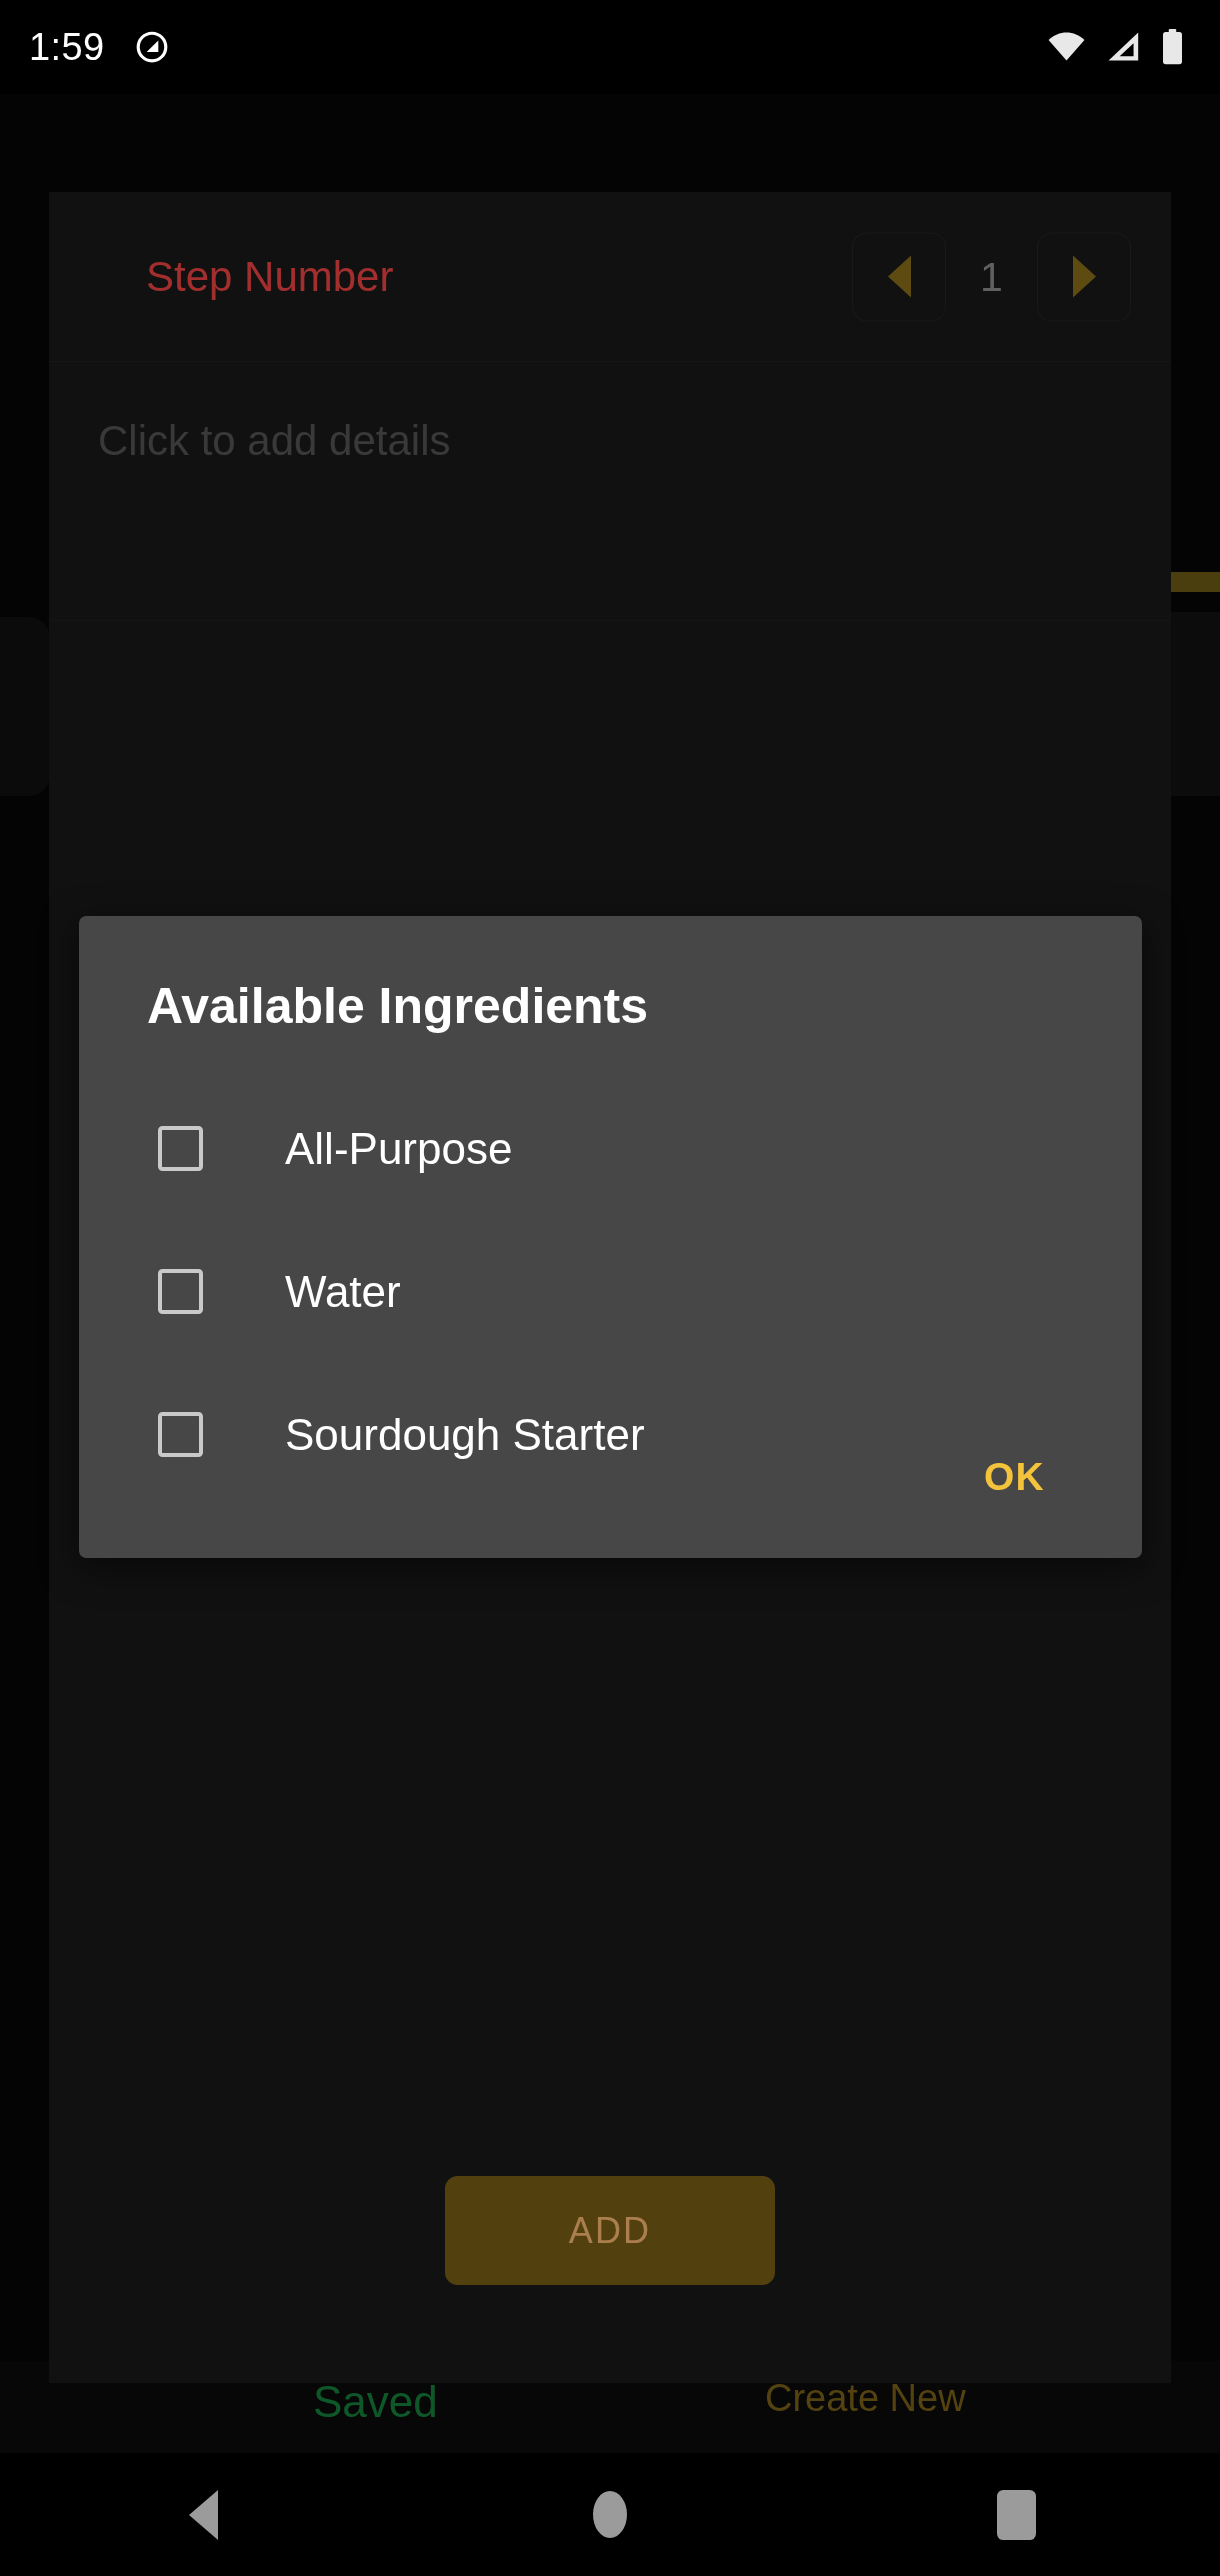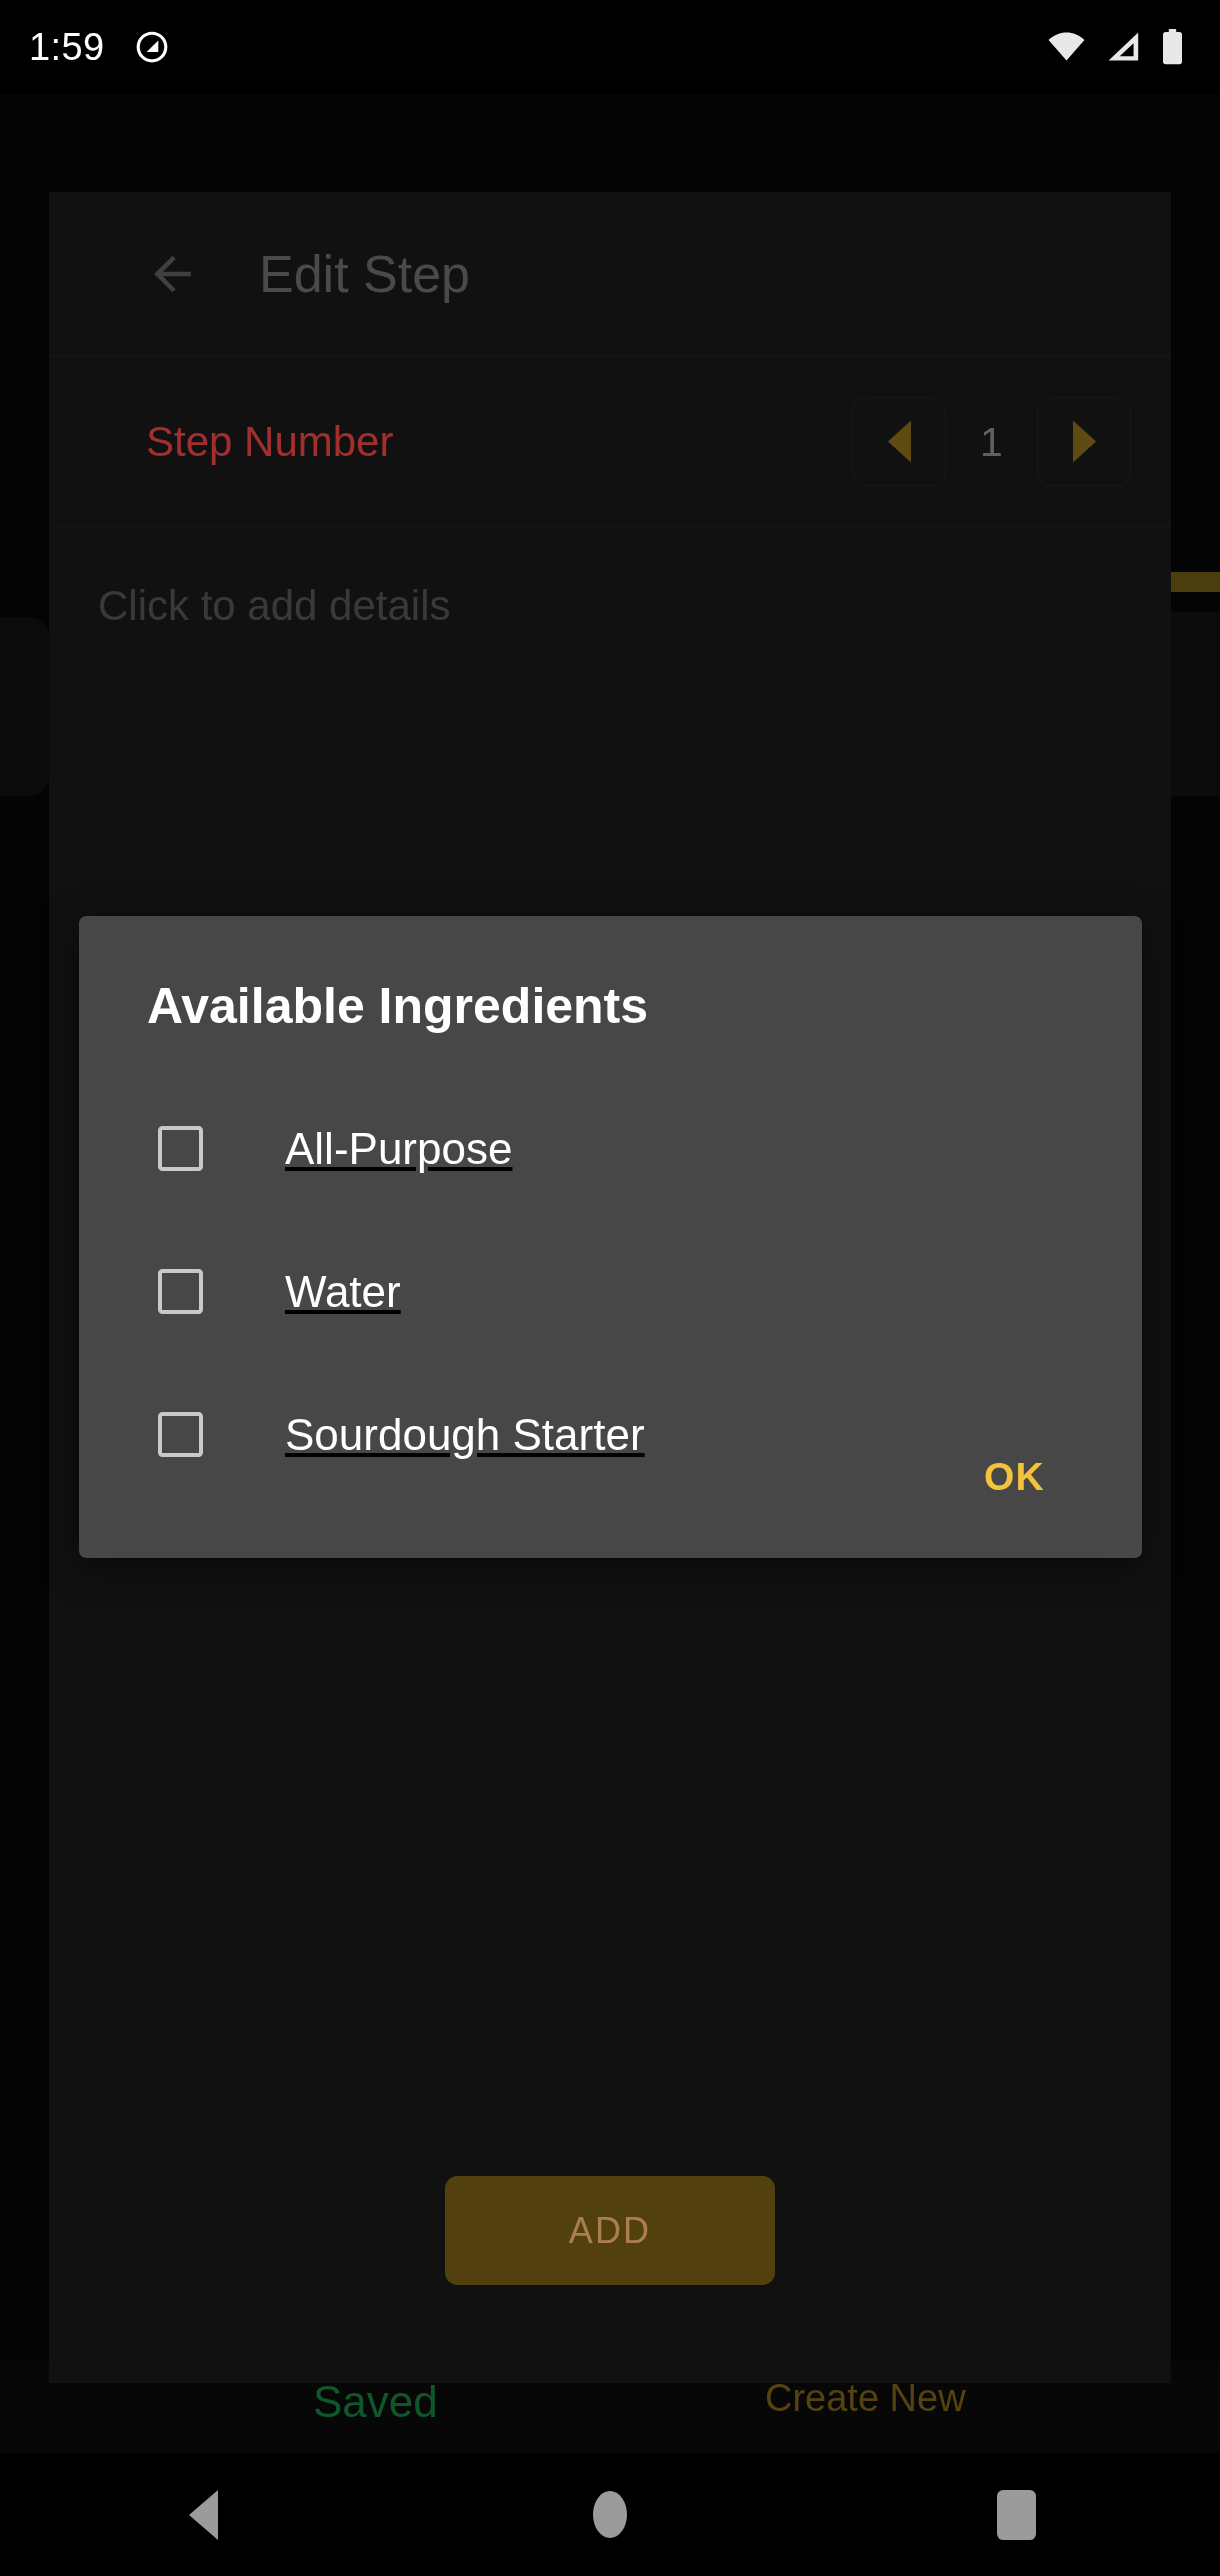"Edit Step" div.sheet-appbar { html: <div> <div> <svg> <path></path> </svg> </div> <div>Edit Step</div> </div> -> none }
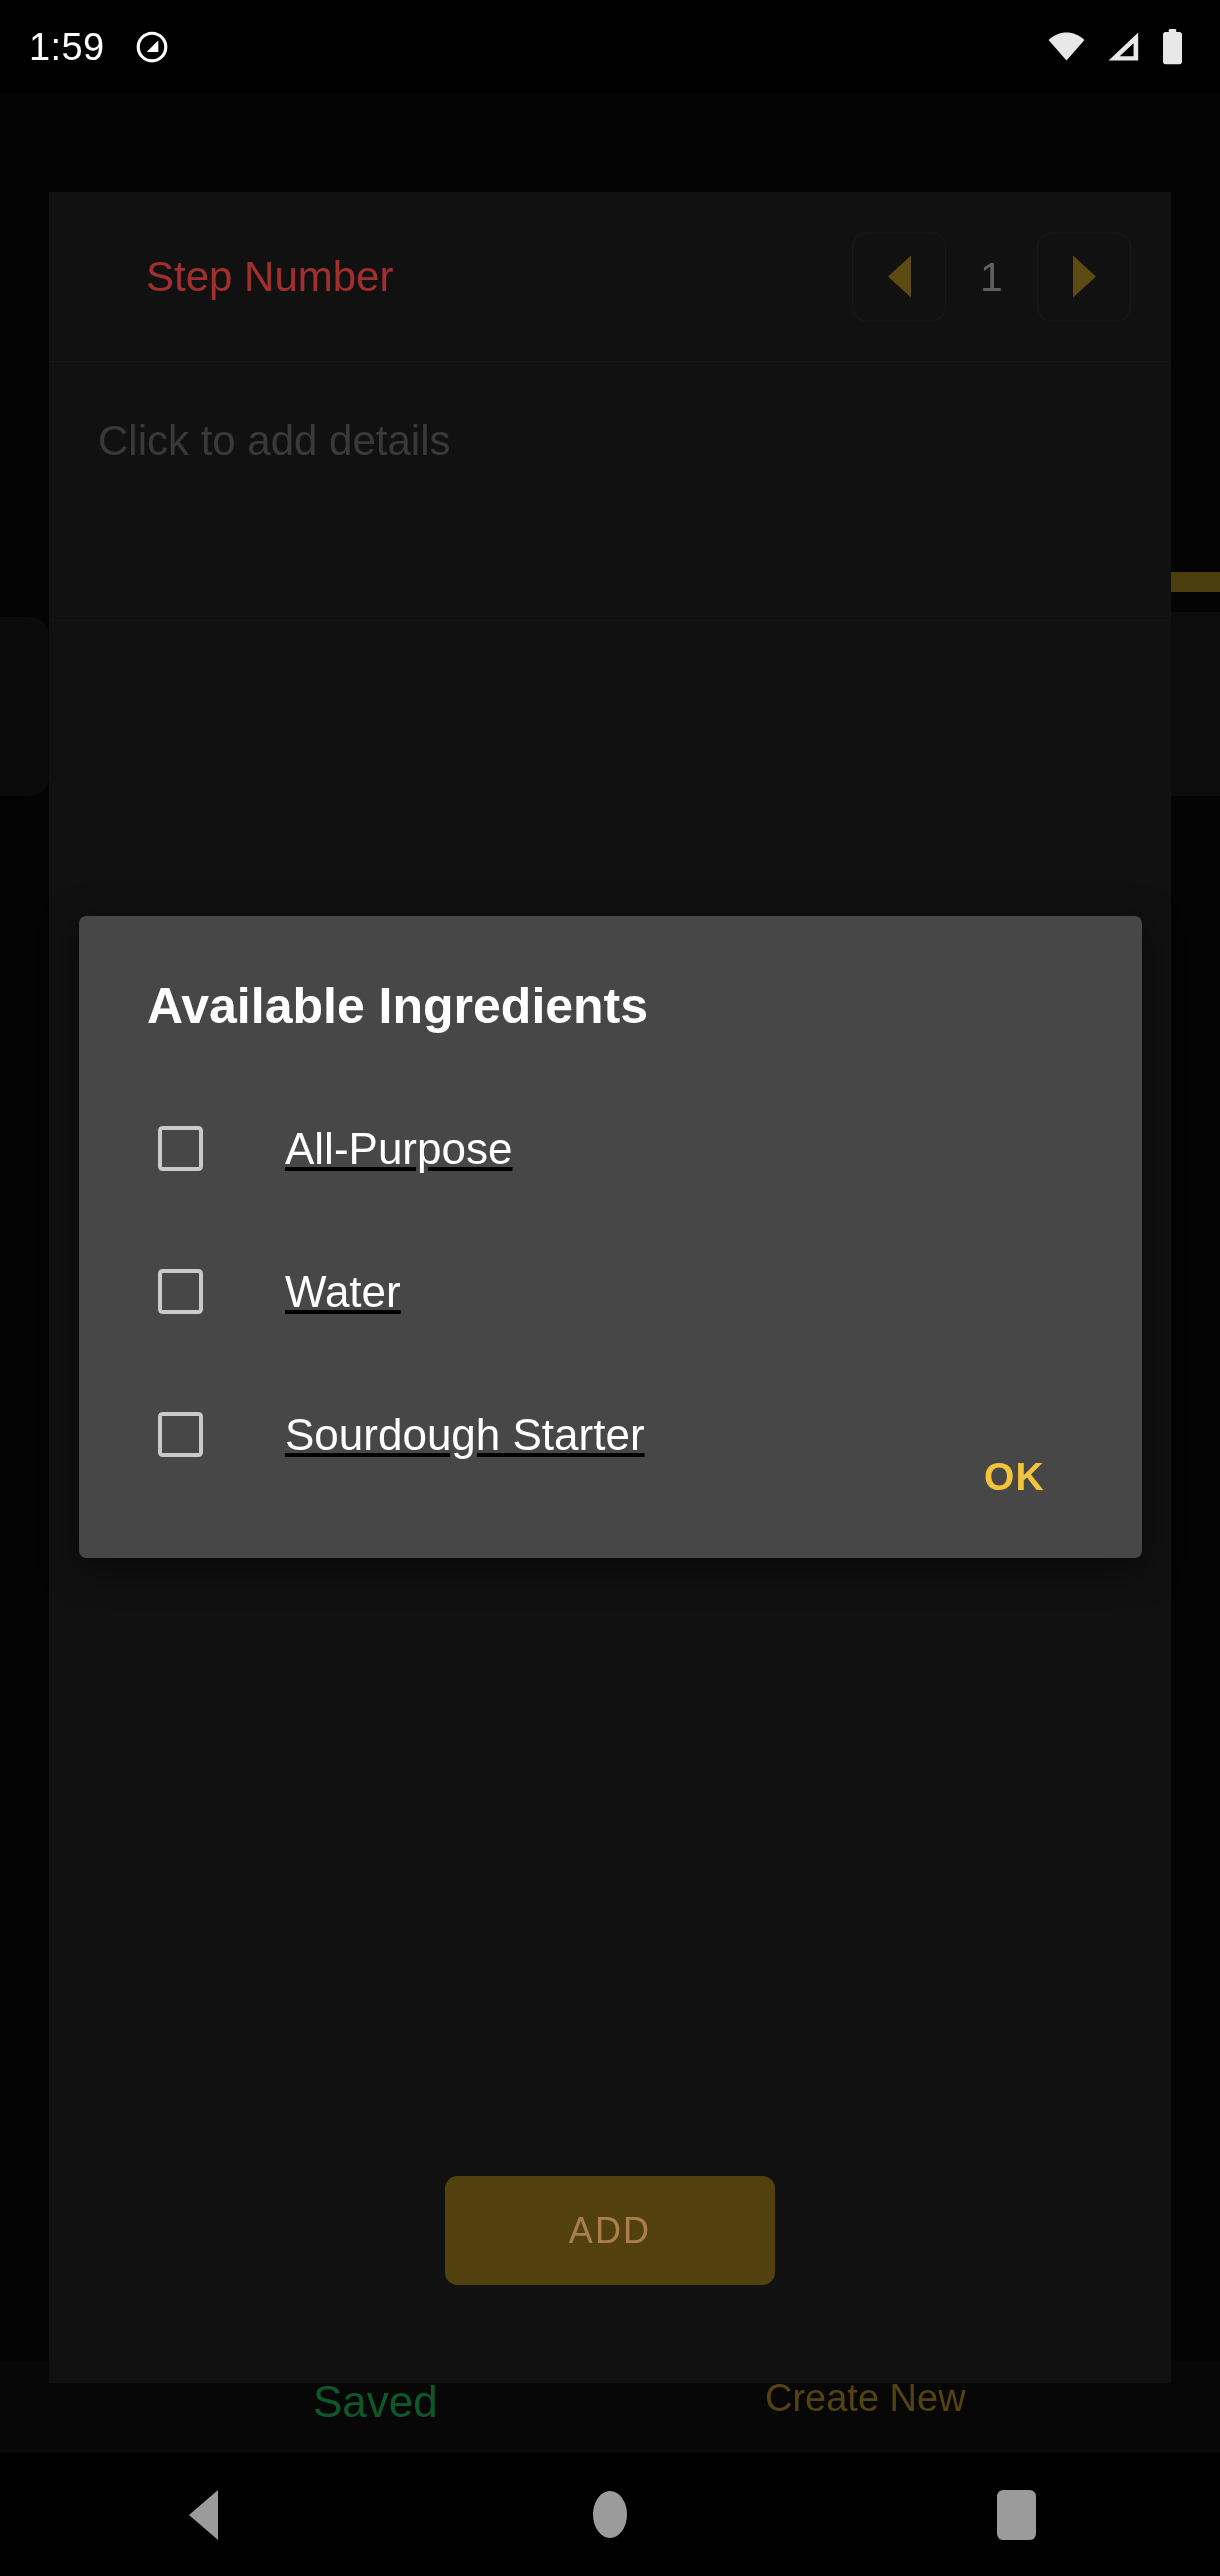"All-Purpose" .dlg-item { text-decoration: underline -> none }
